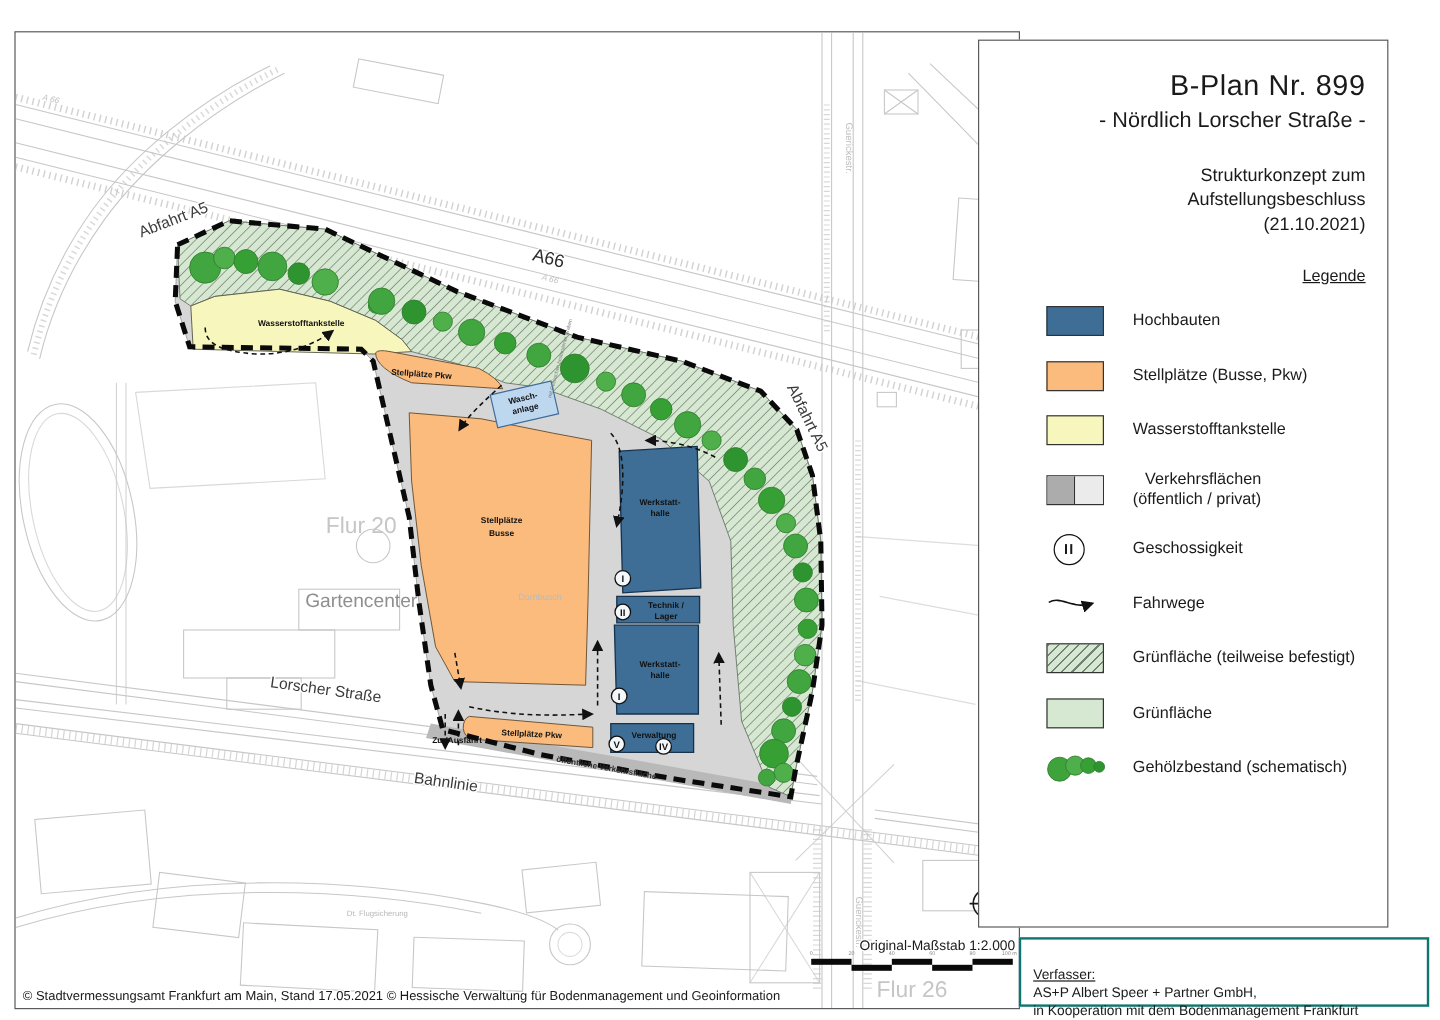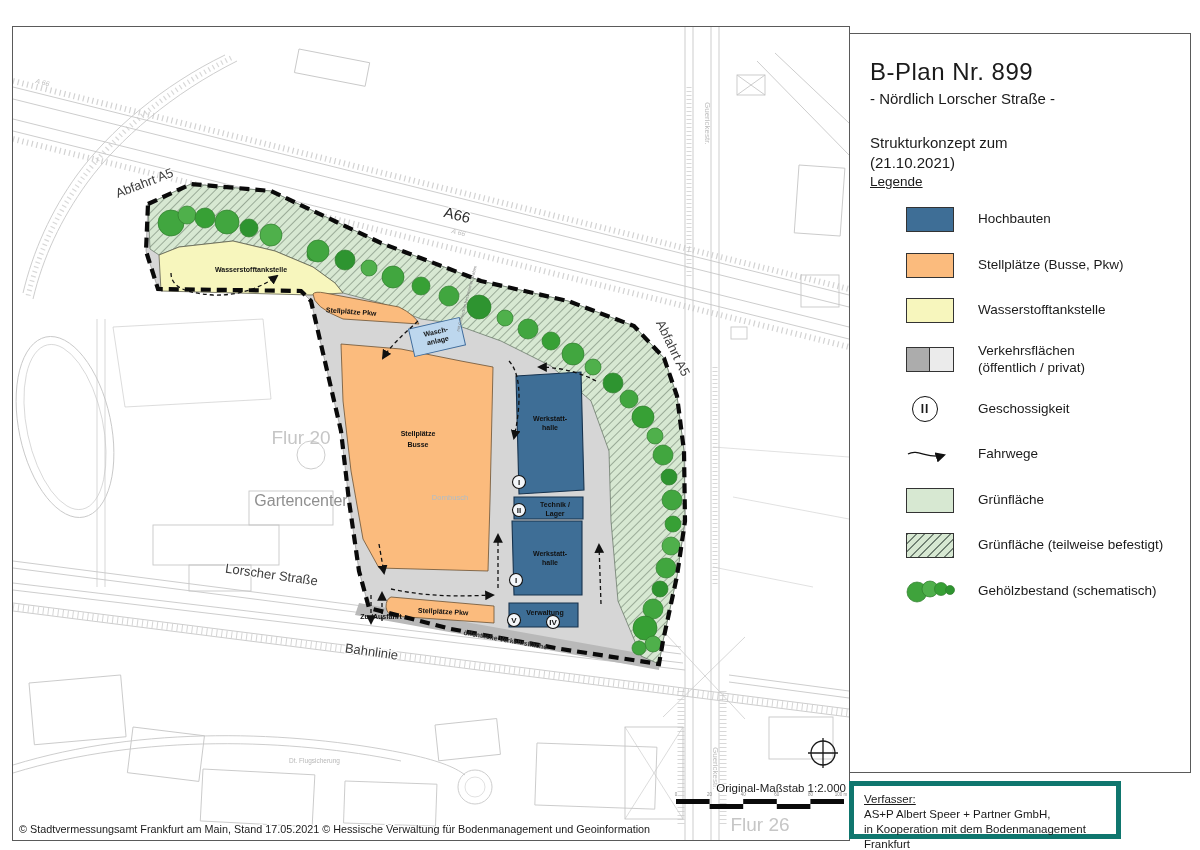"B-Plan Nr. 899" .panel { left: 849px -> 815px; text-align: none -> right }
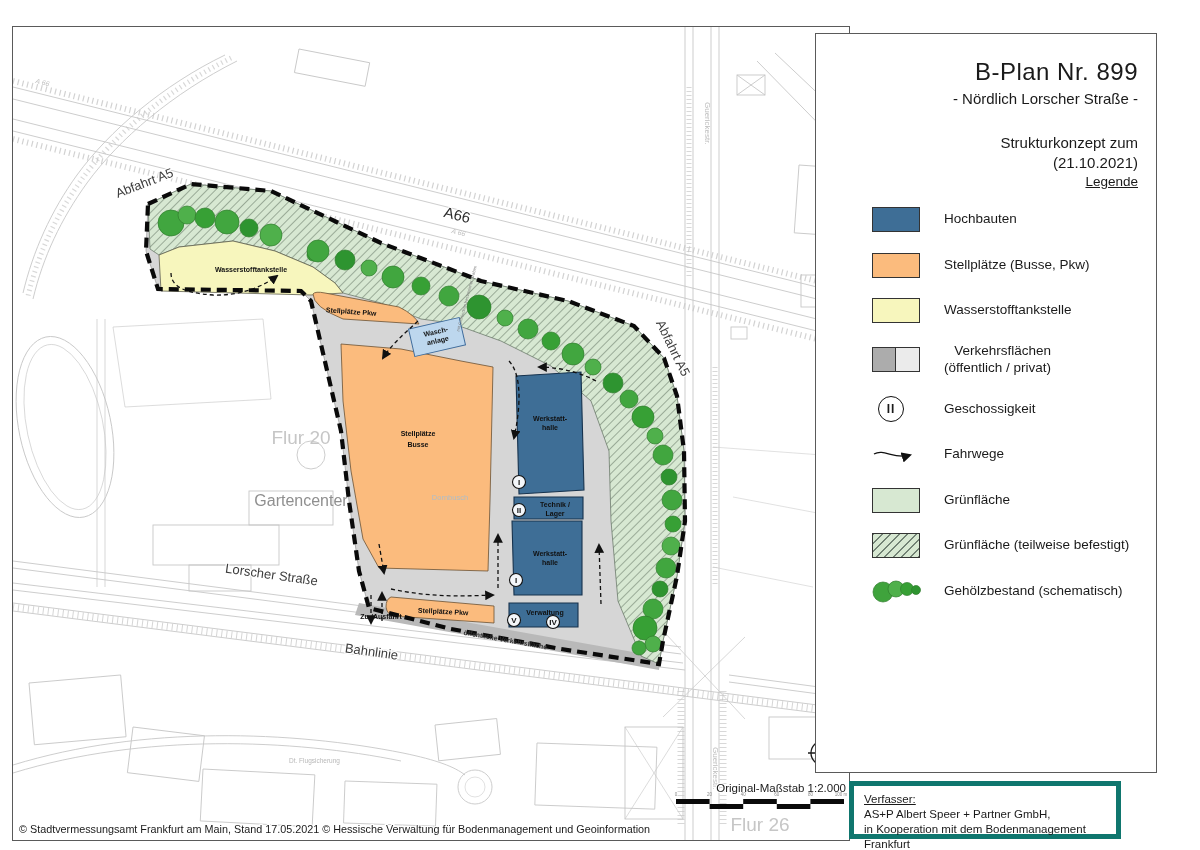"- Nördlich Lorscher Straße -" .psub { font-size: 15px -> 18px }
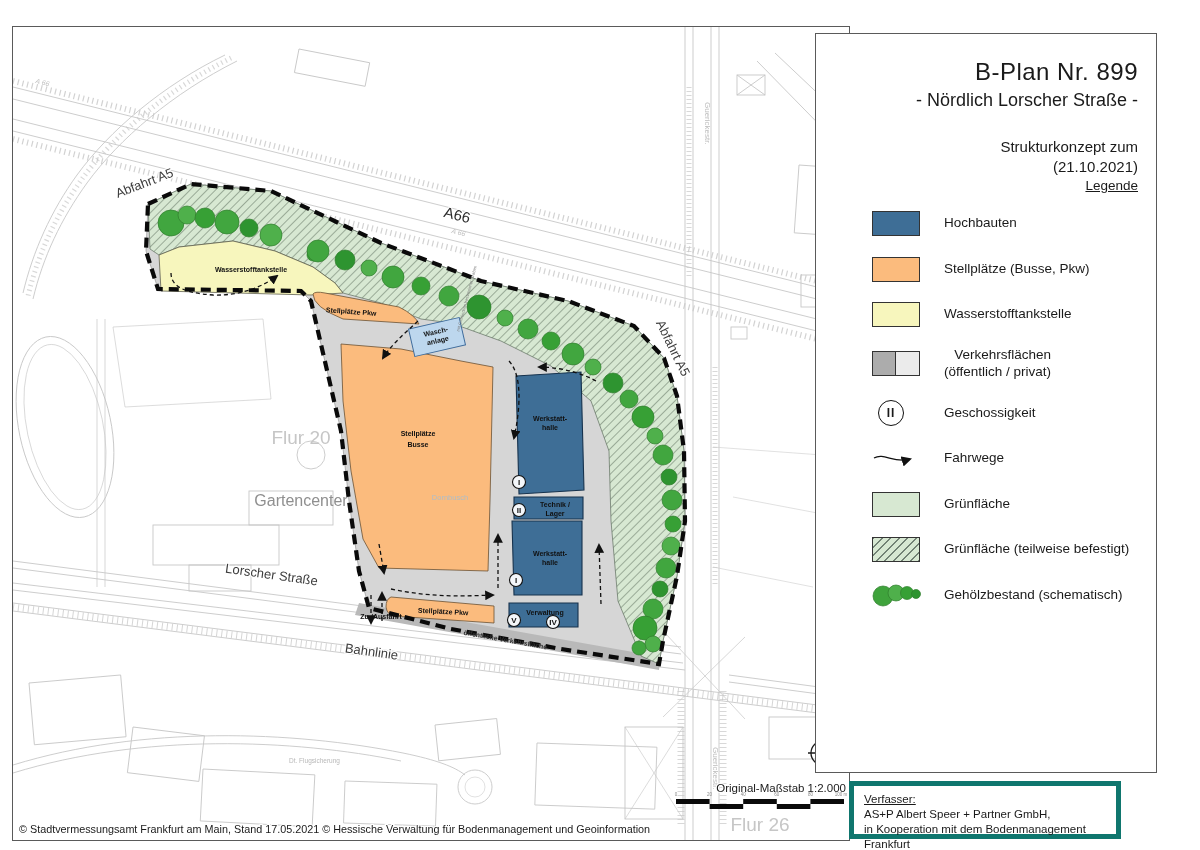"Aufstellungsbeschluss" div { html: none -> <div>Aufstellungsbeschluss</div> }
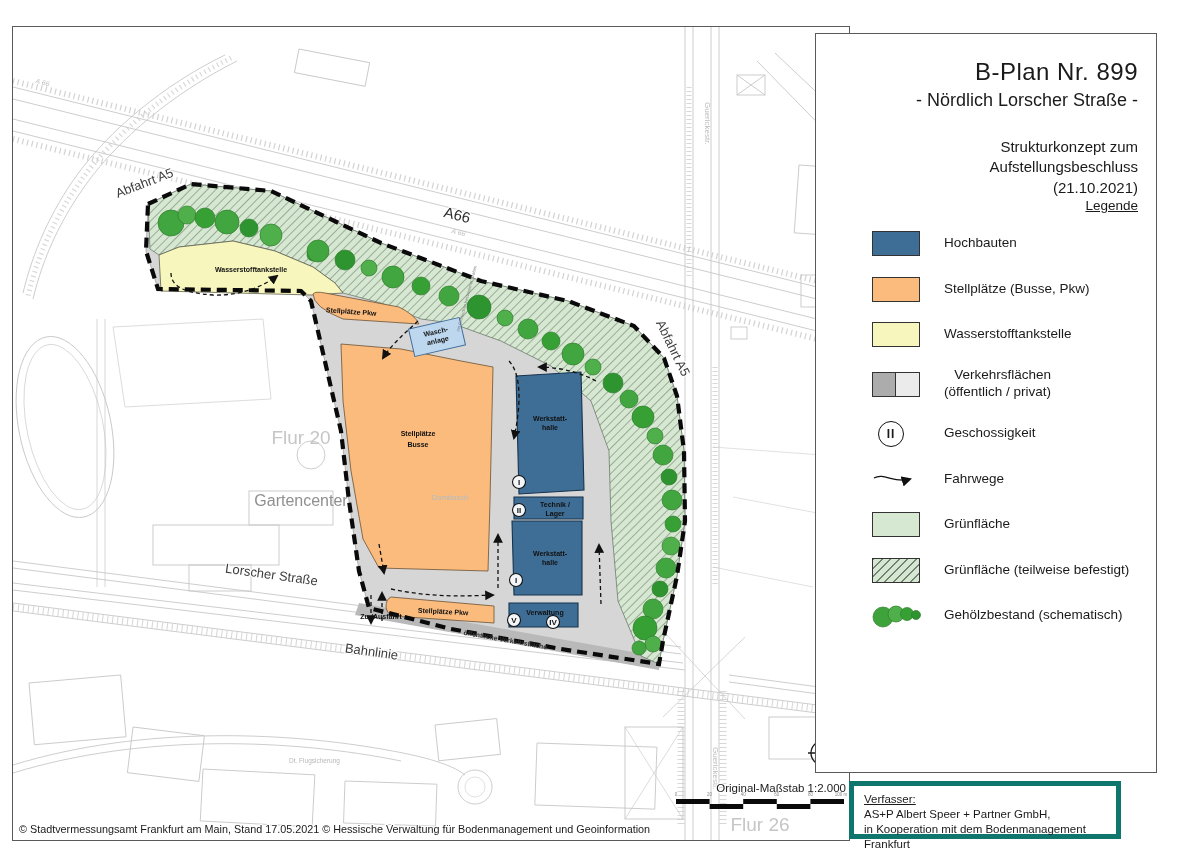"Legende" .plegend-h { margin-top: none -> 24px }
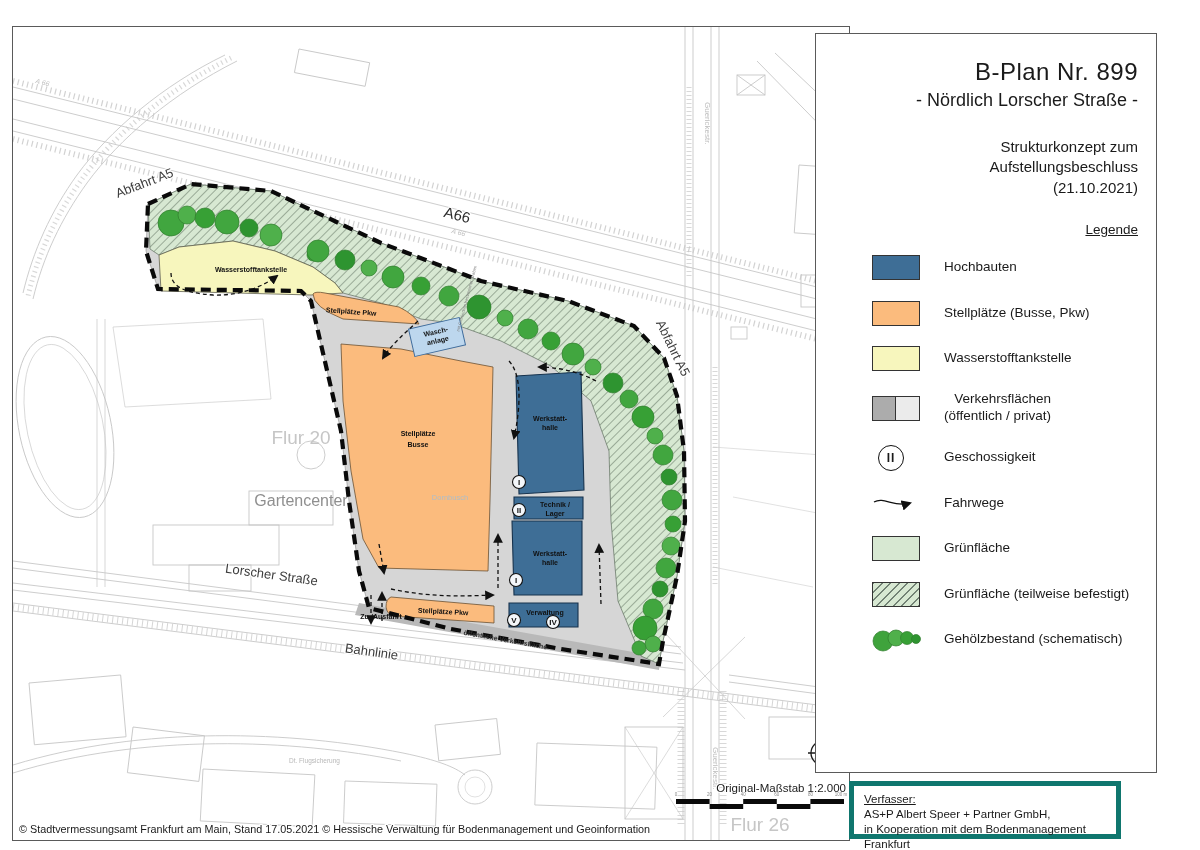"Grünfläche" div.lrow { order: before "Grünfläche (teilweise befestigt)" -> after "Grünfläche (teilweise befestigt)" }
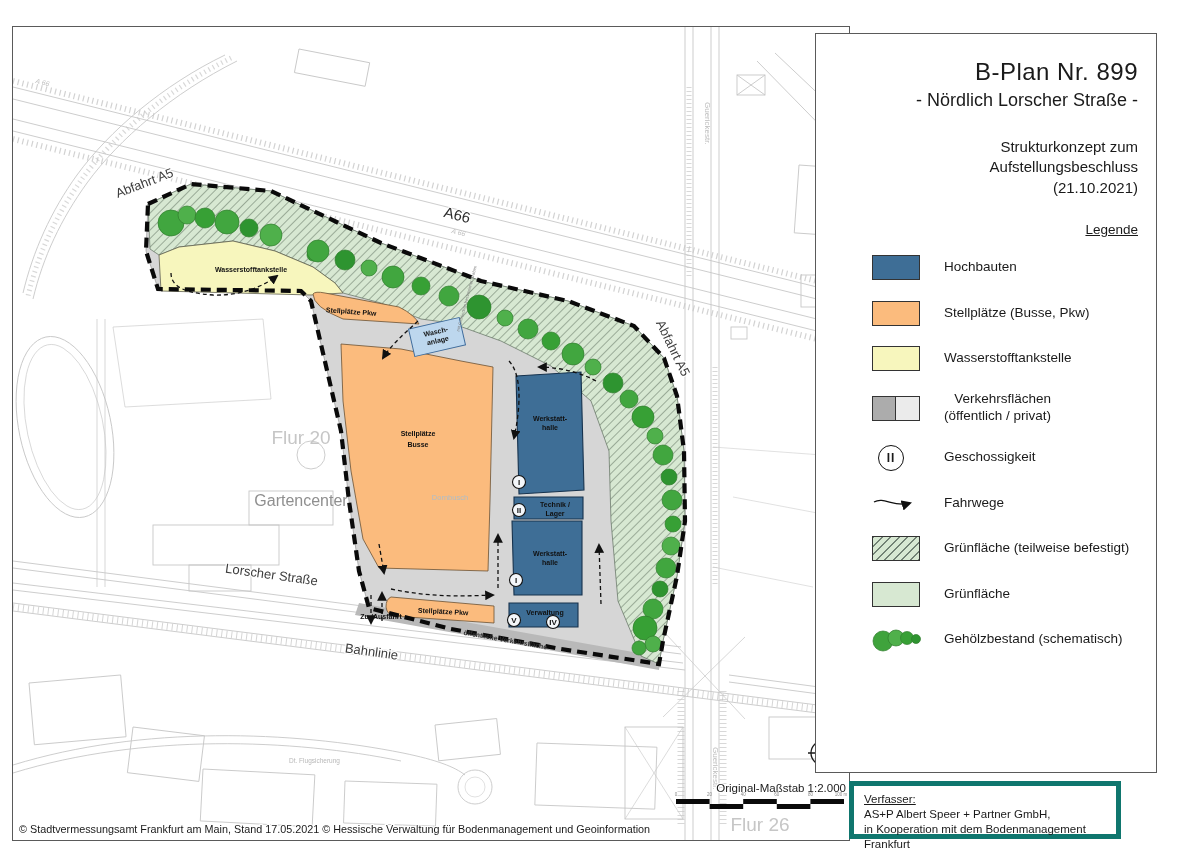"Verfasser:" .verfasser { border: 5px solid #0f766e -> 2px solid #0f766e; padding: 6px 10px -> 23px 10px; width: 272px -> 342px }
